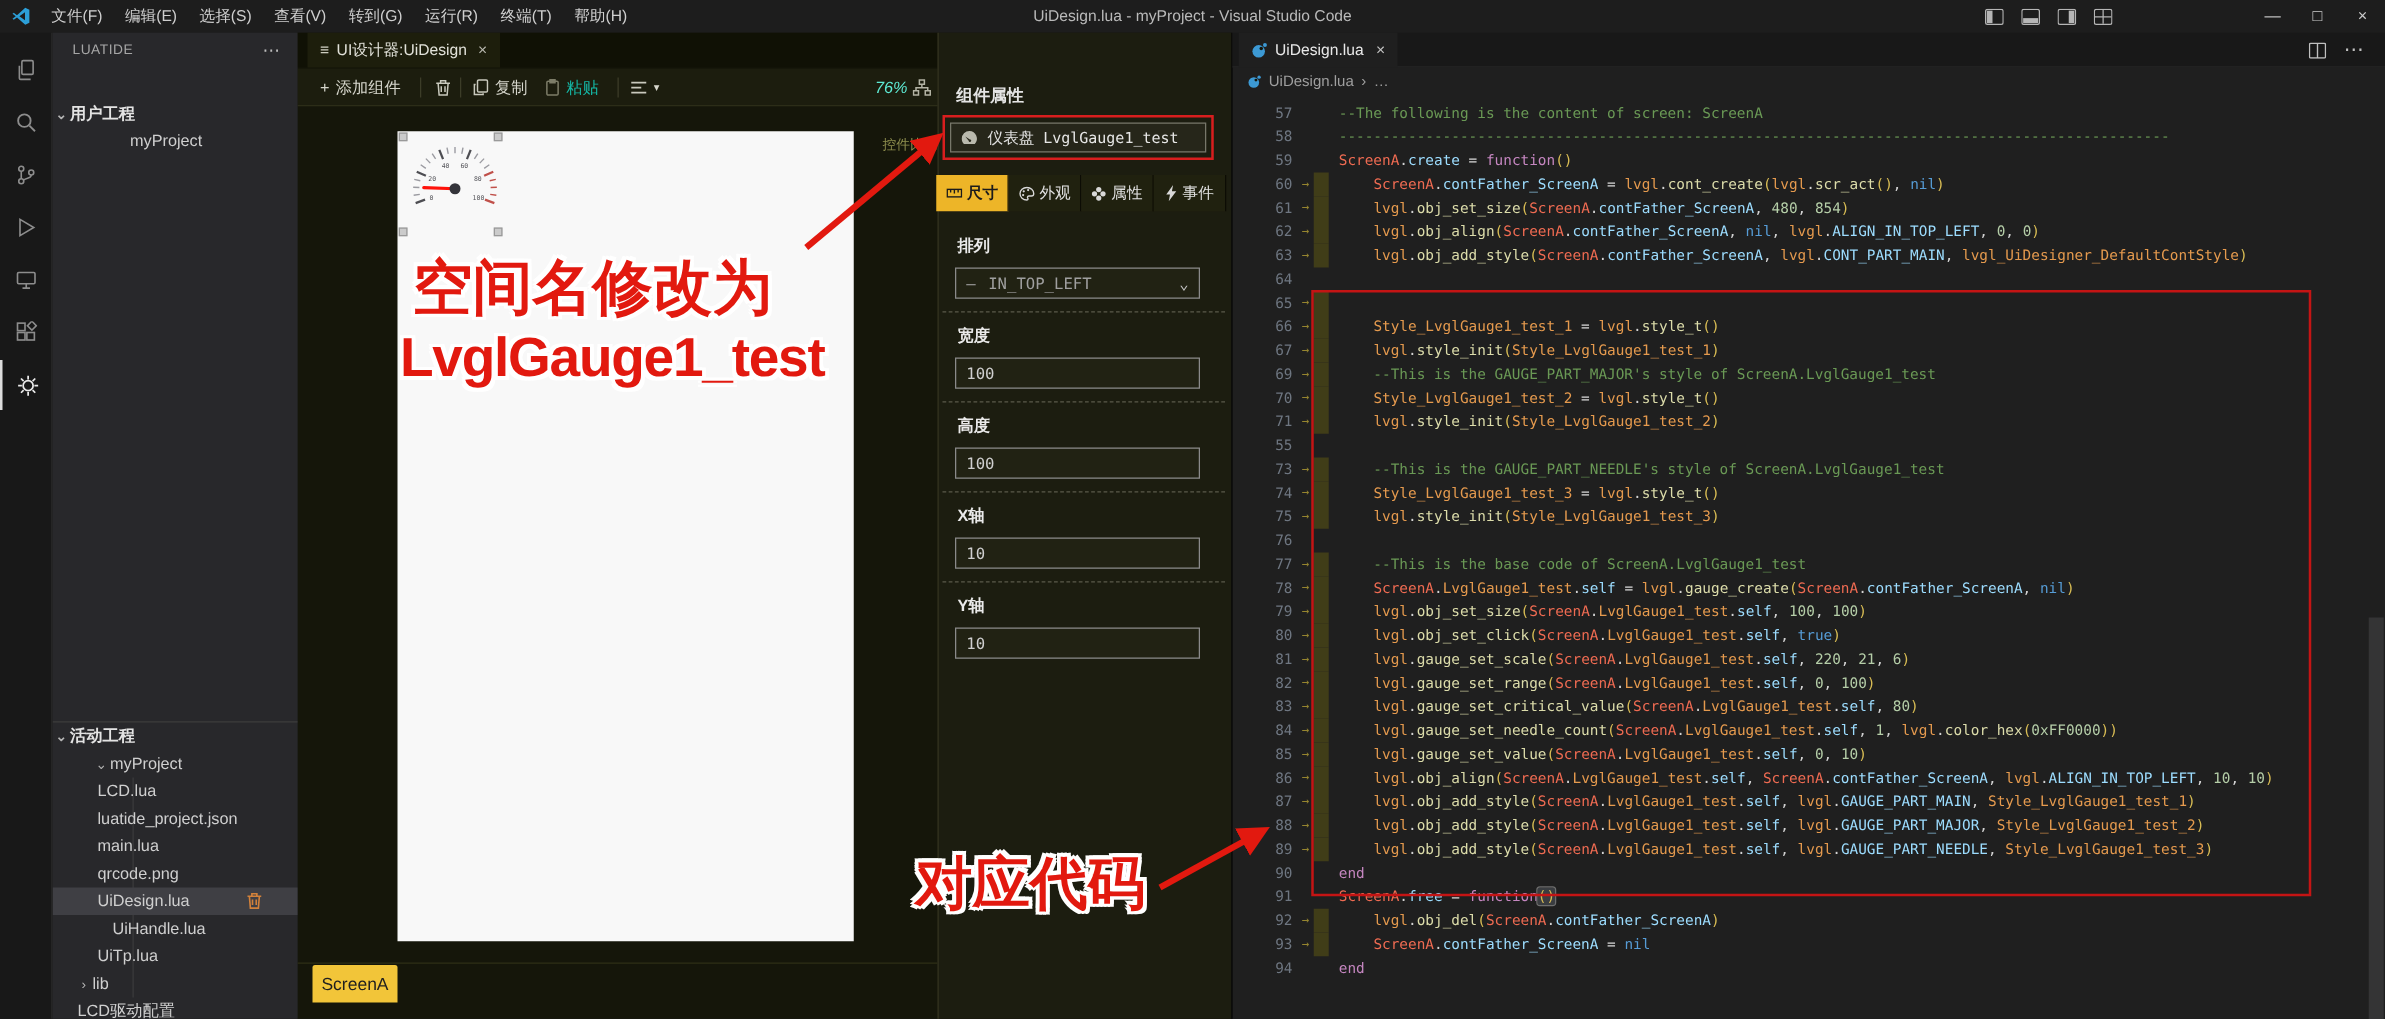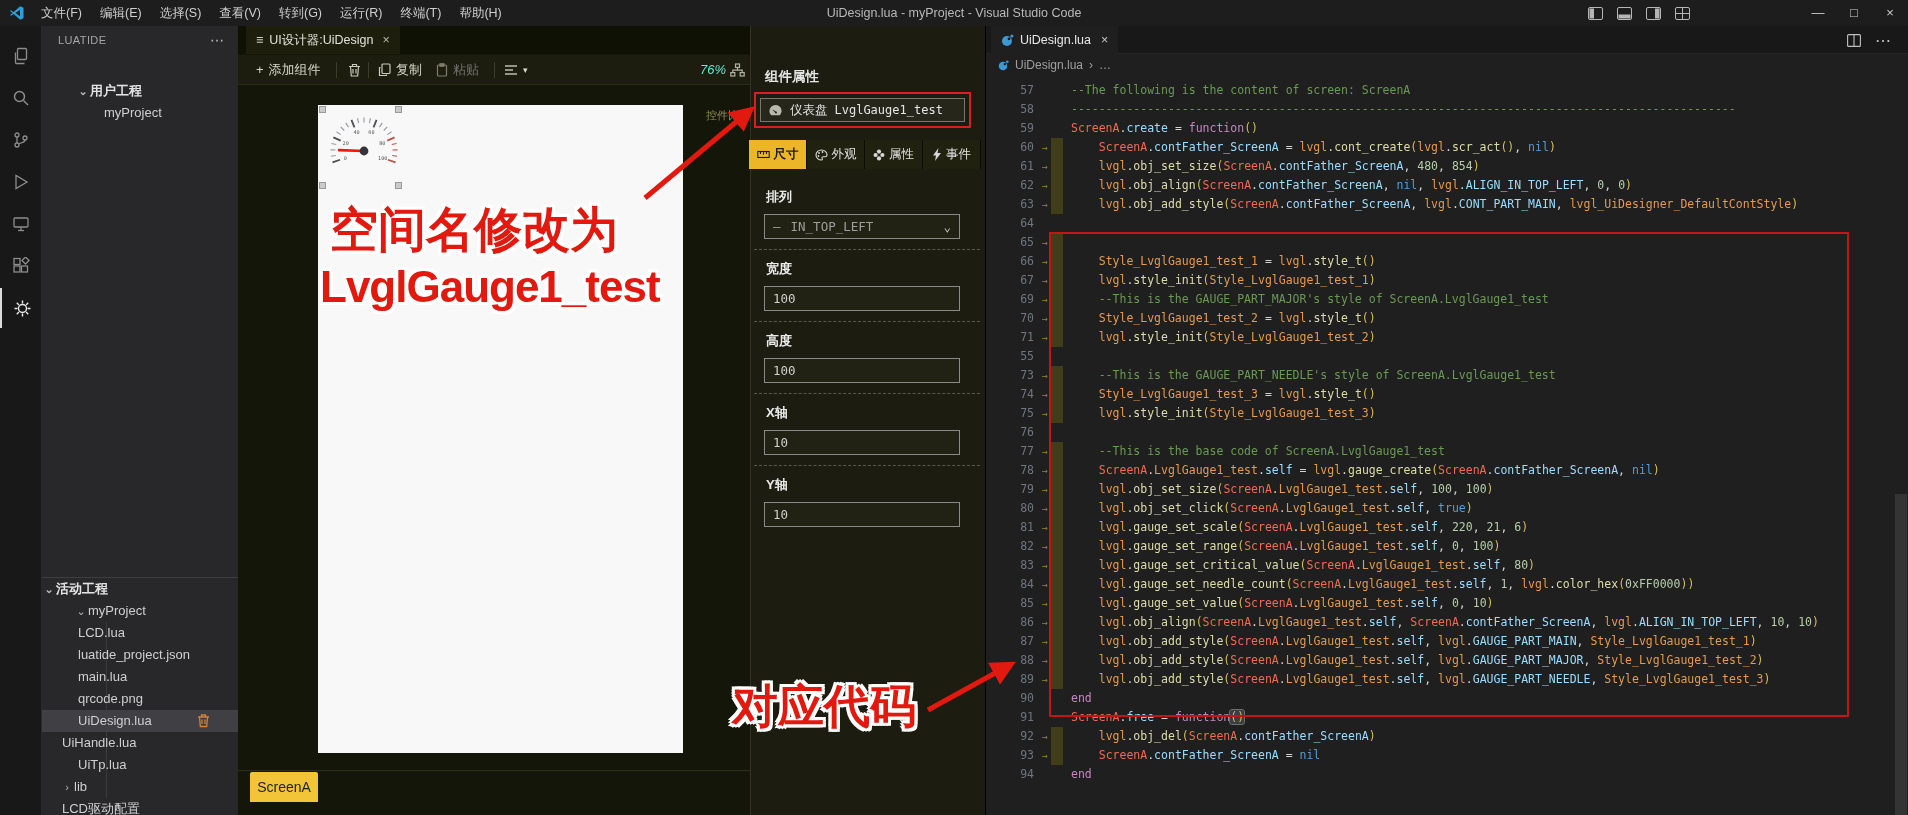"粘贴" .dim { color: #737373 -> #14b8a6 }
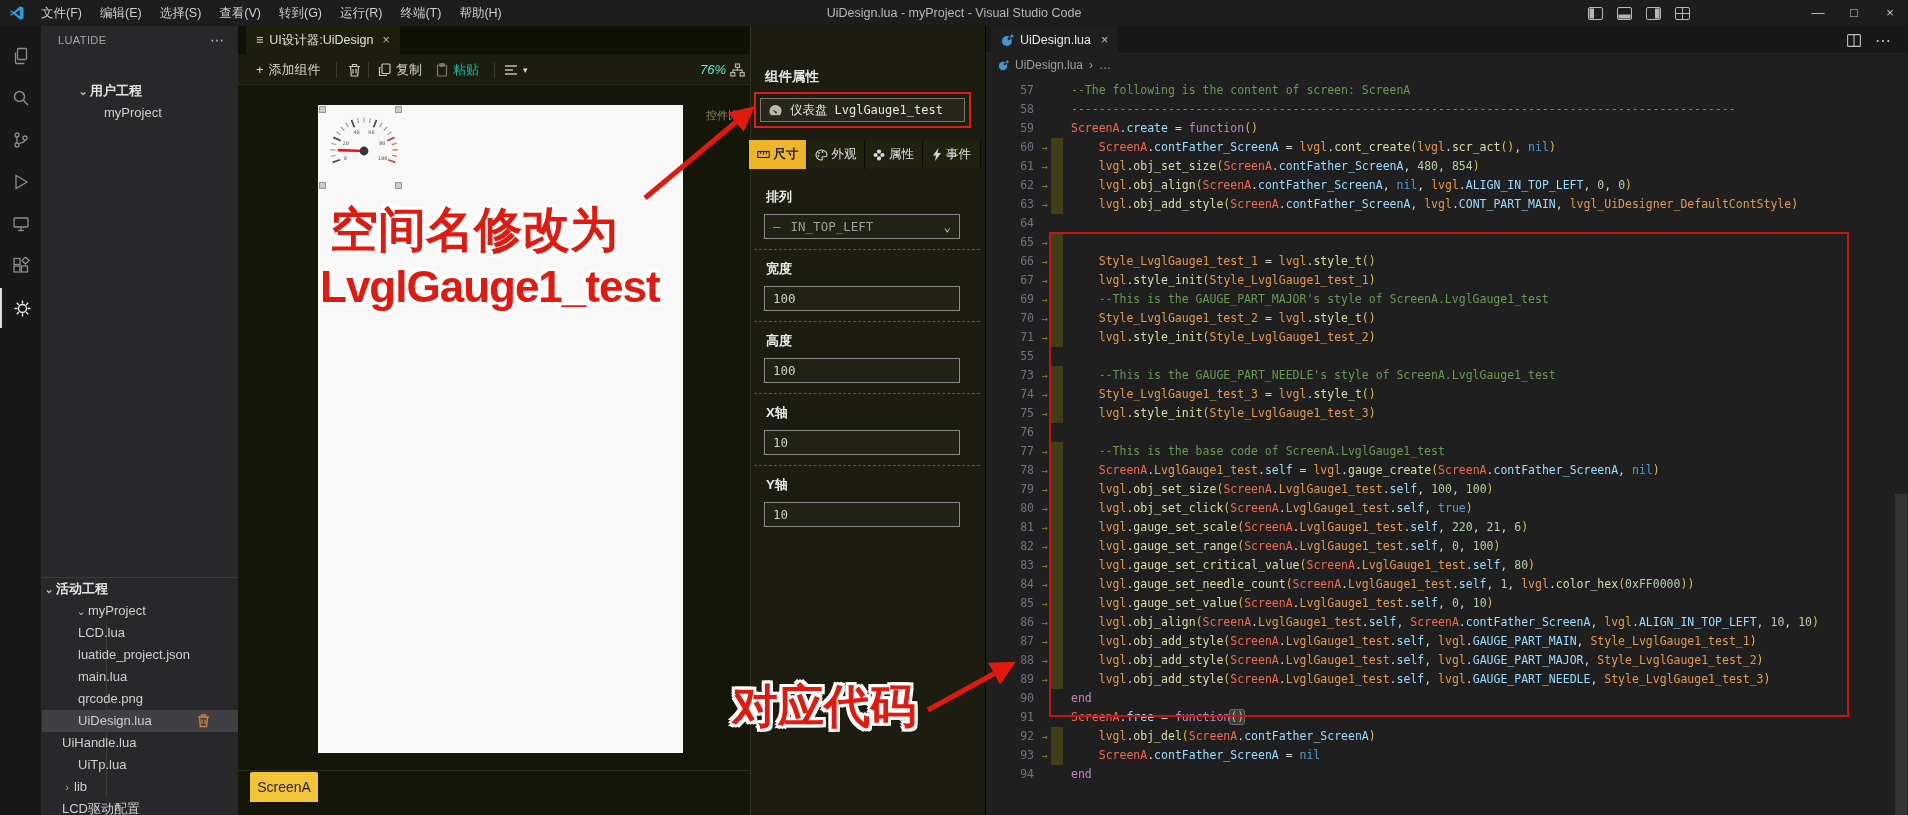"⌄ 用户工程" span { padding-left: 34px -> none }
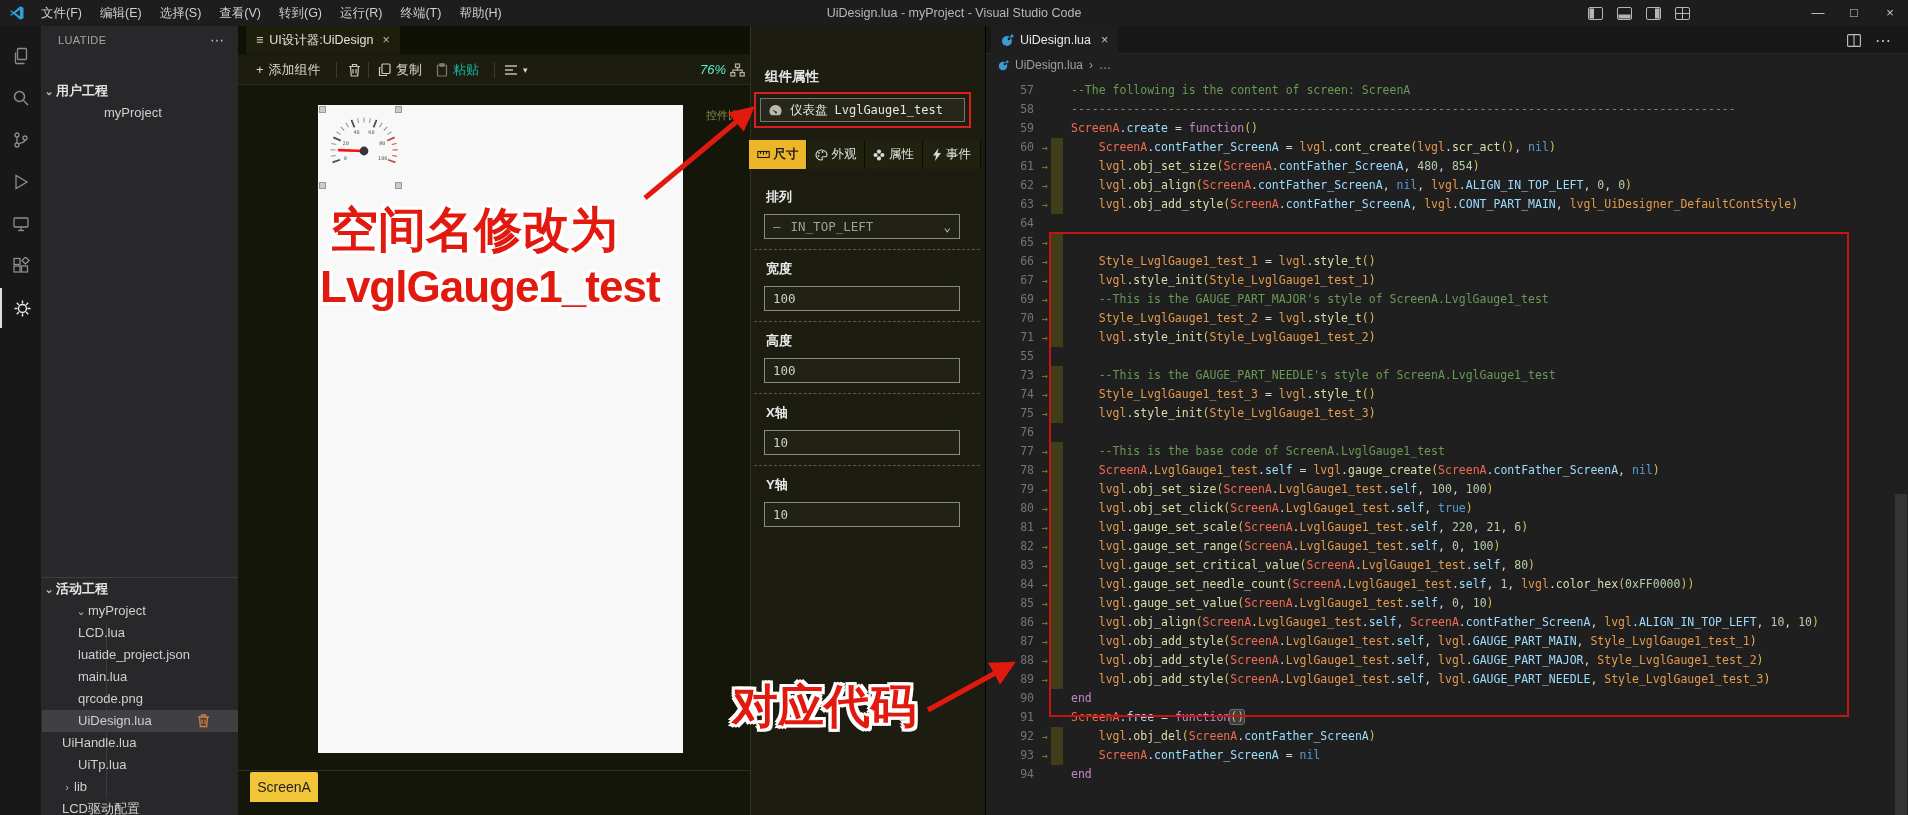"UiHandle.lua" span { padding-left: 20px -> 48px }
